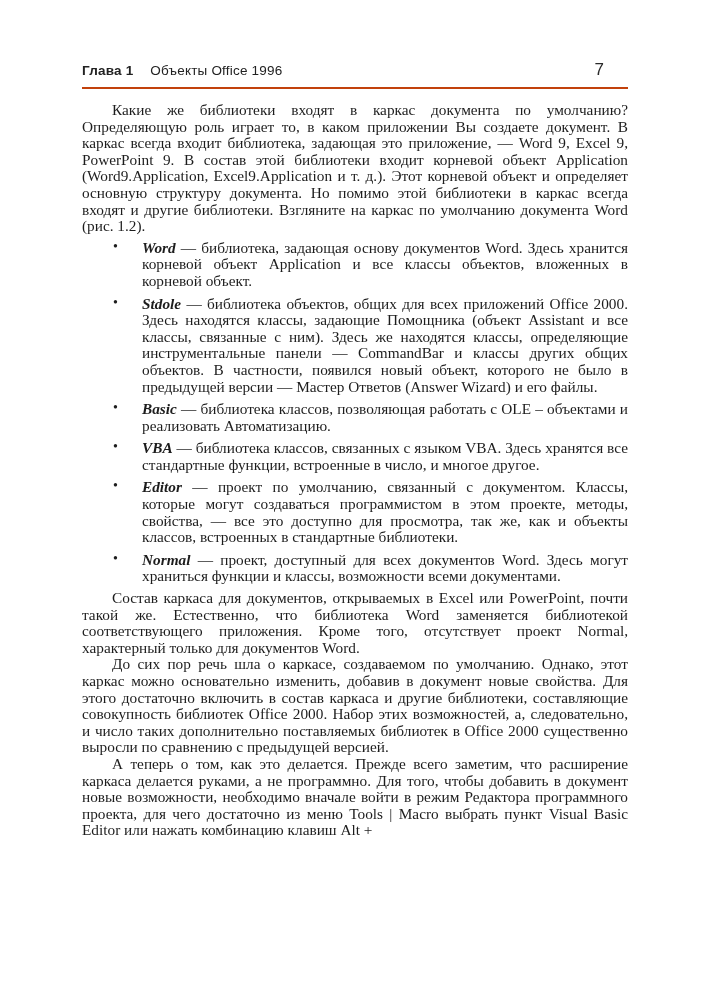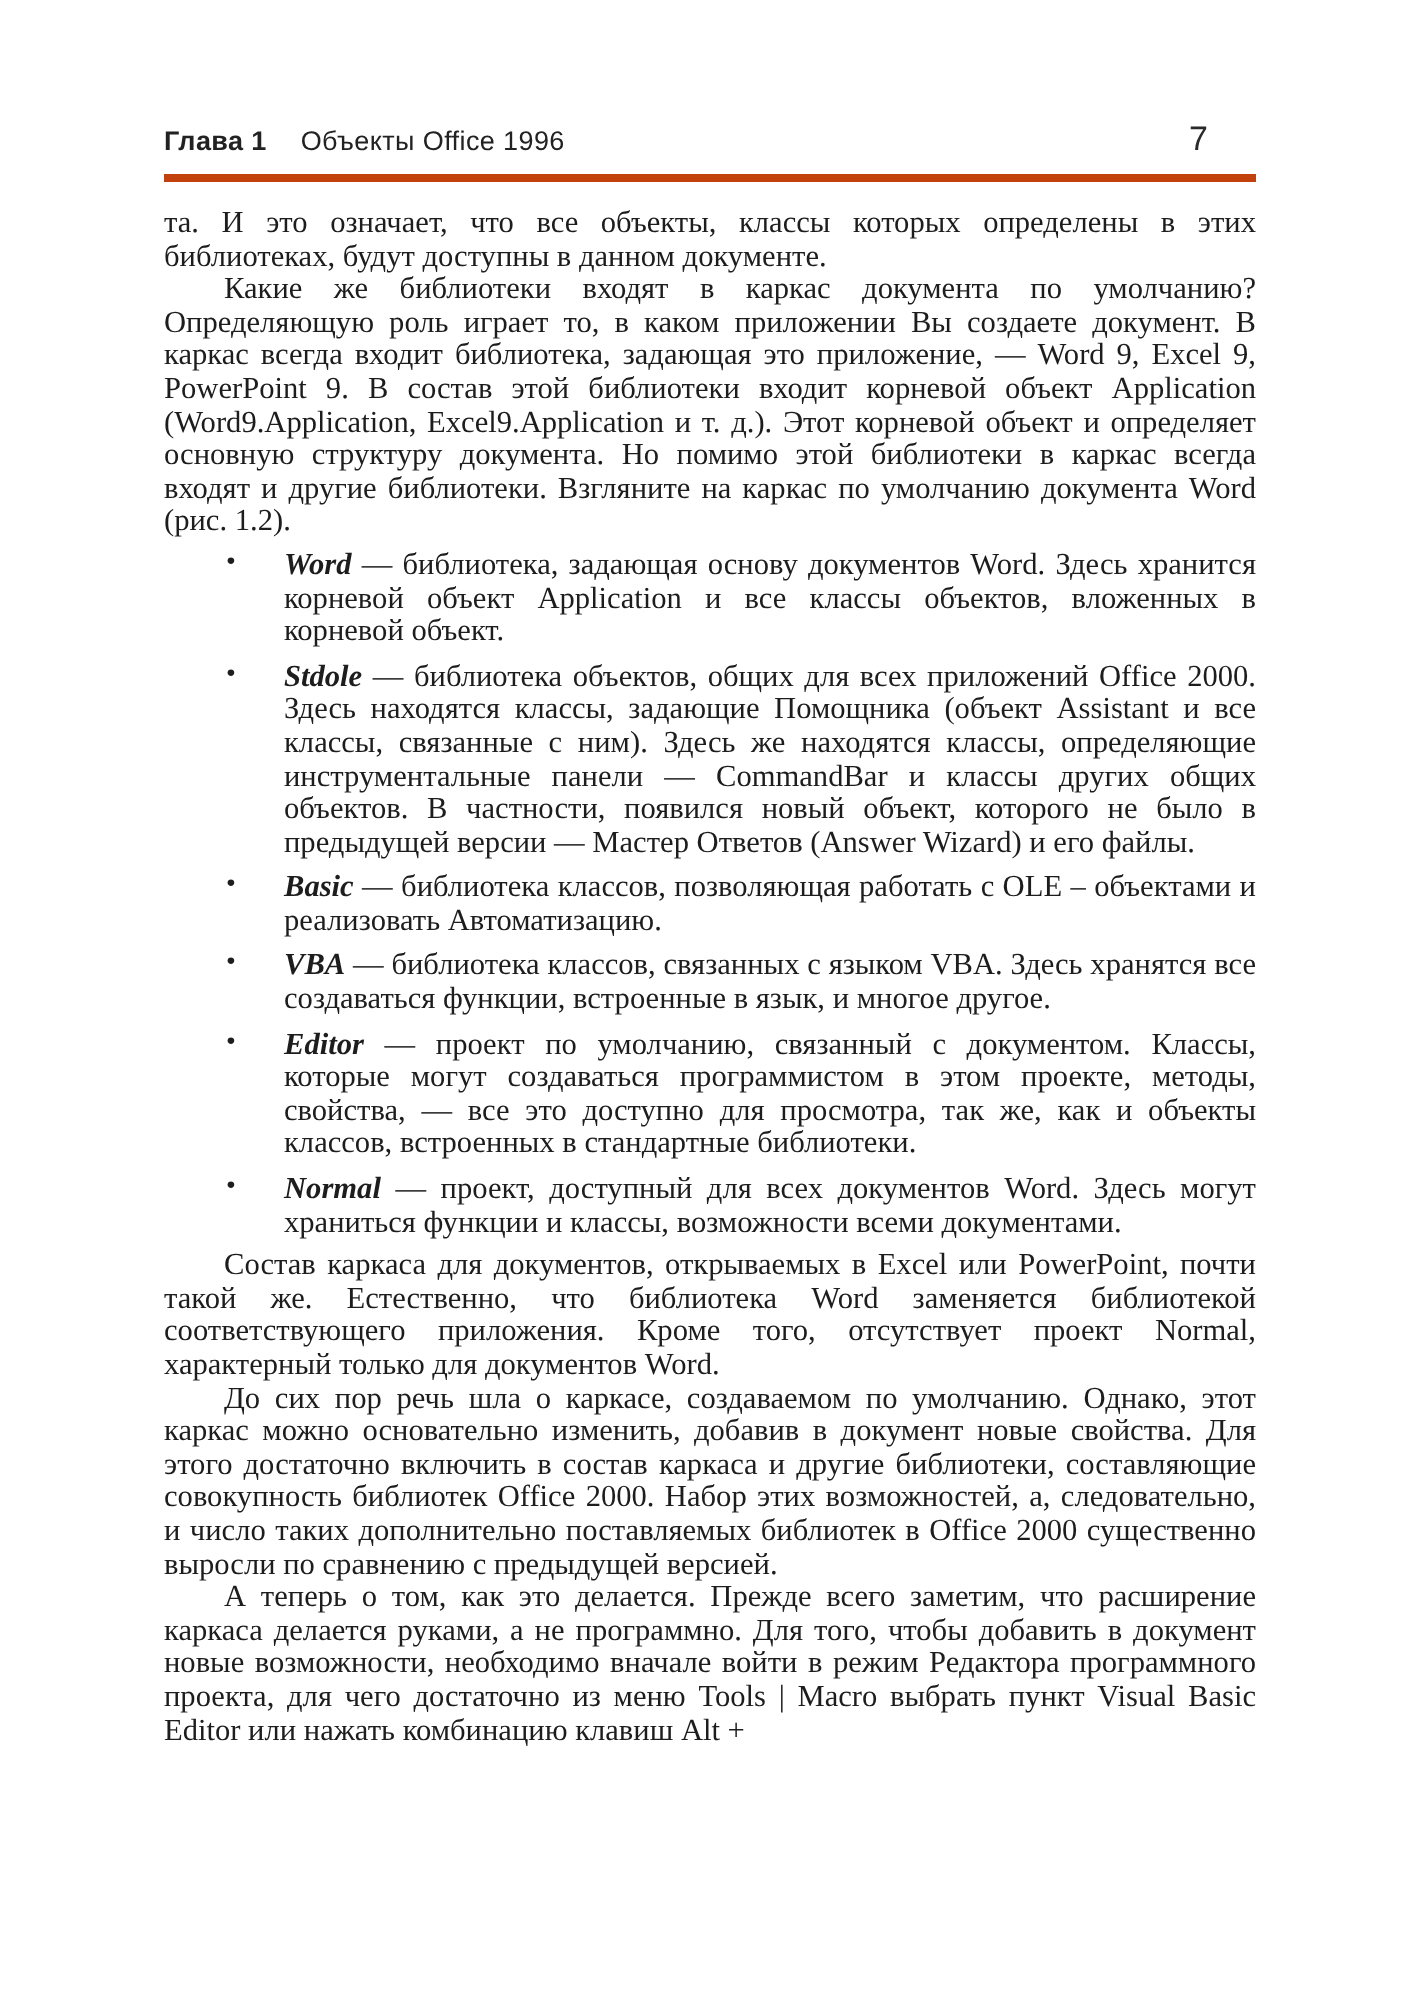"Глава 1" .runhead { border-bottom: 4px solid #c2410c -> 2px solid #c2410c }
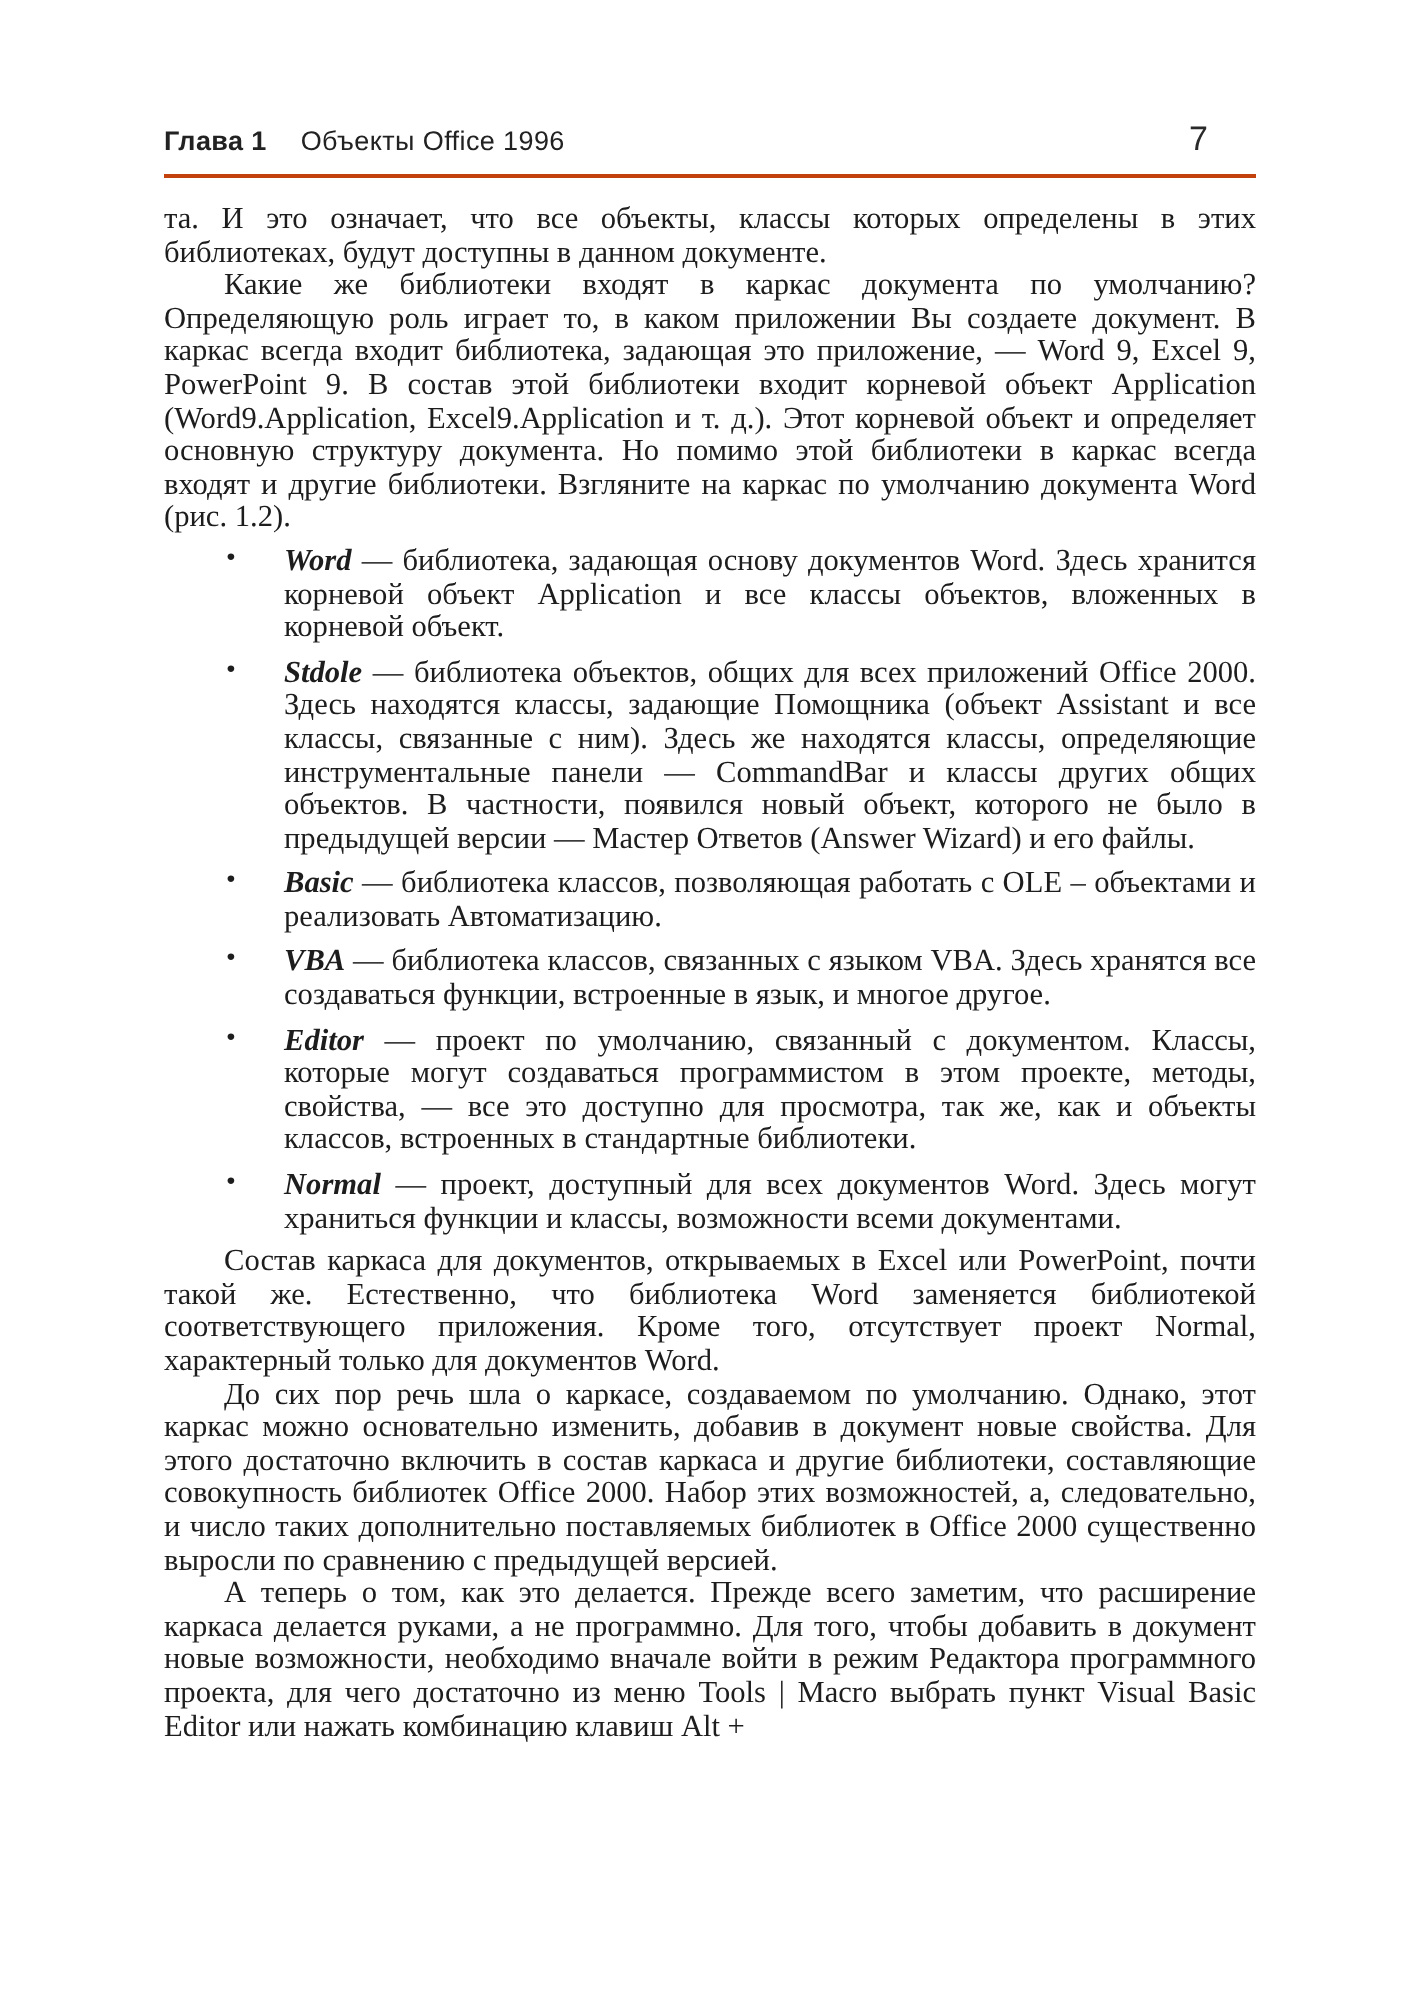"та. И это означает, что" p.continuation { html: <p>та. И это означает, что все объекты, классы которых определены в этих библиотеках, будут доступны в данном документе.</p> -> none }
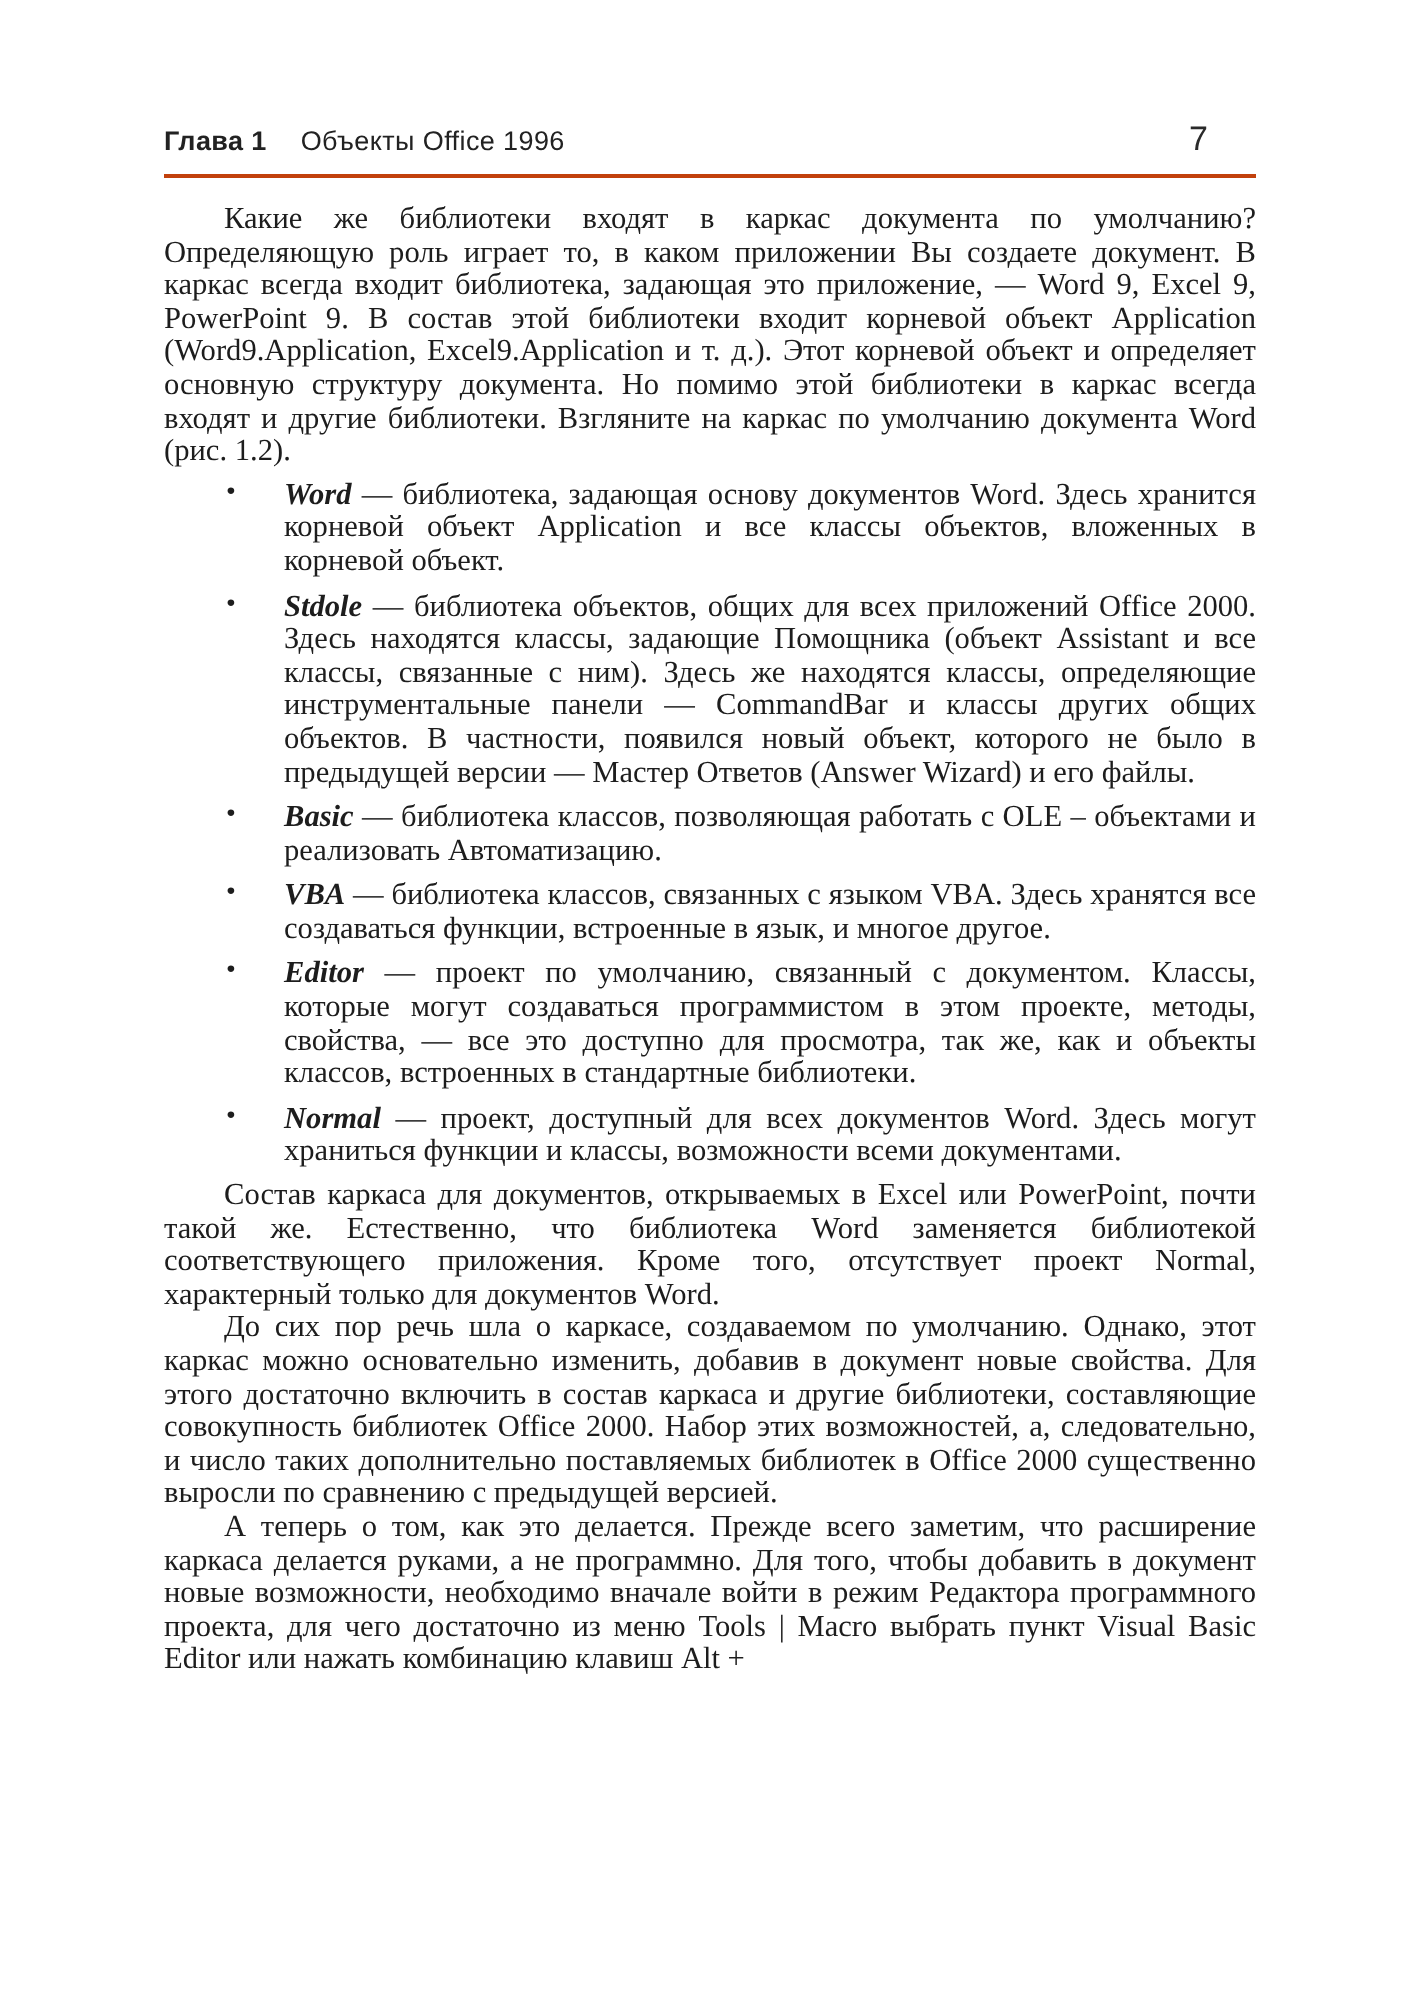"— библиотека классов, связанных с" span { text: создаваться функции, встроенные в язык -> стандартные функции, встроенные в число }
